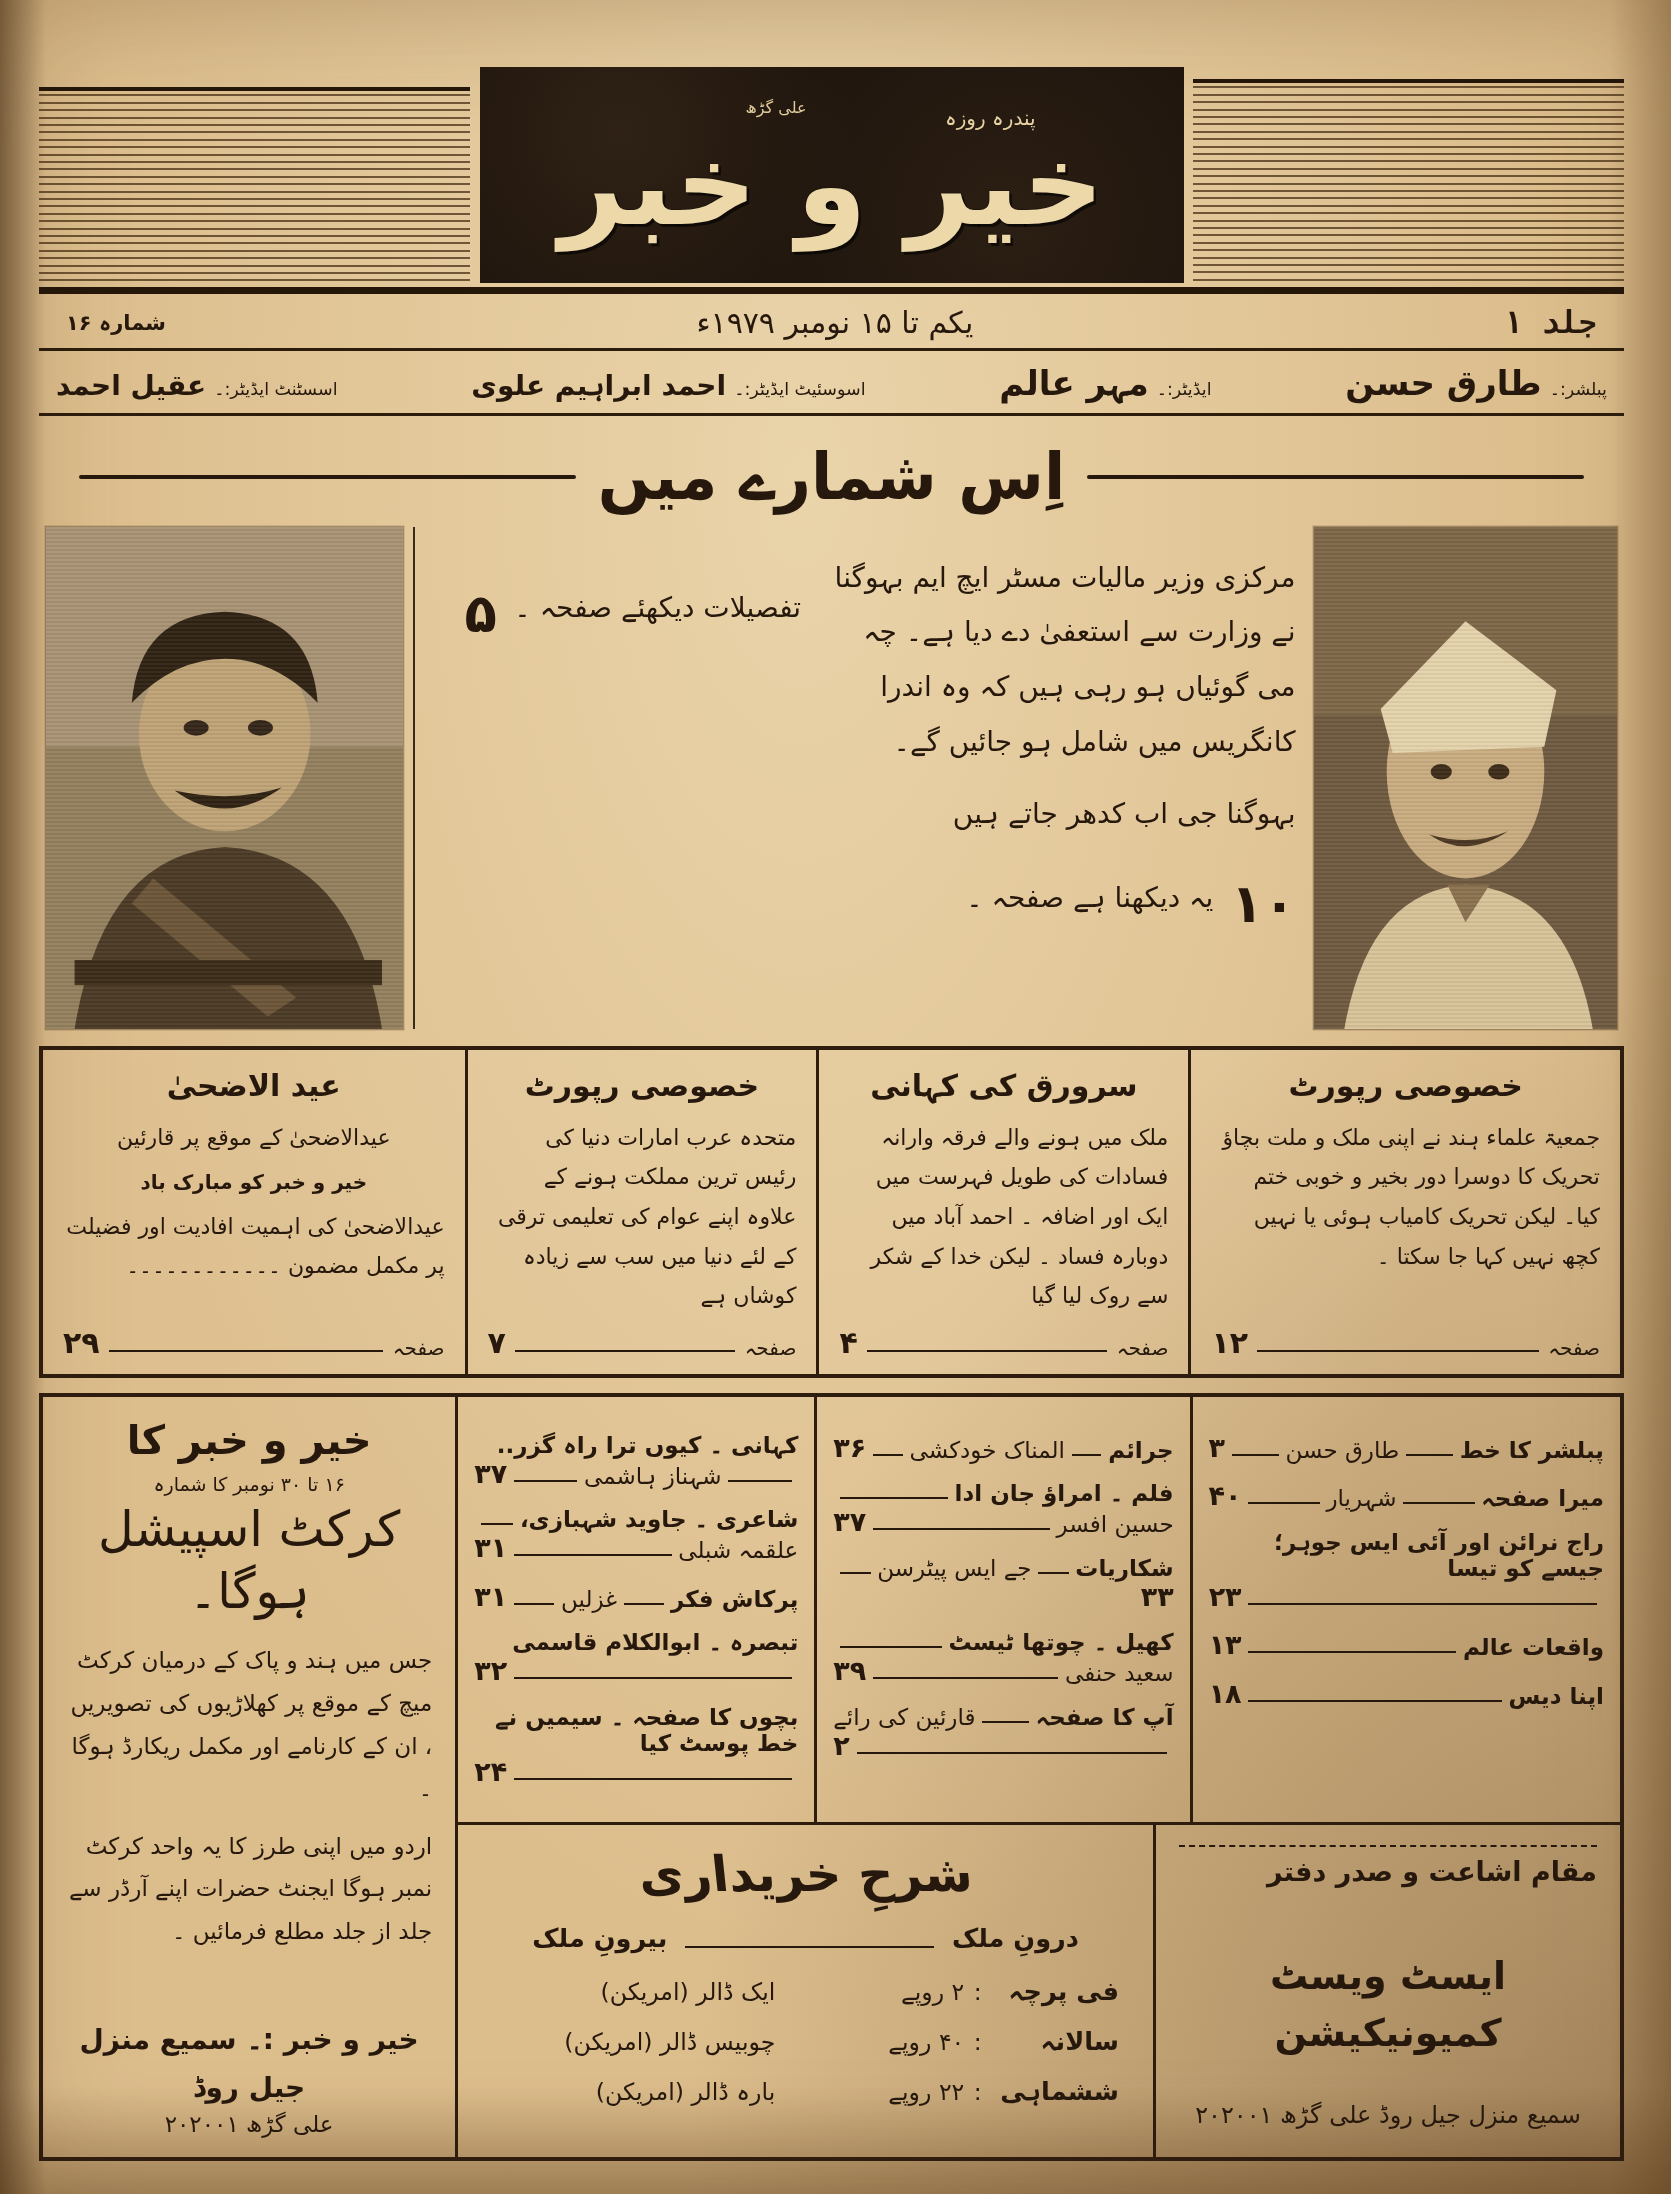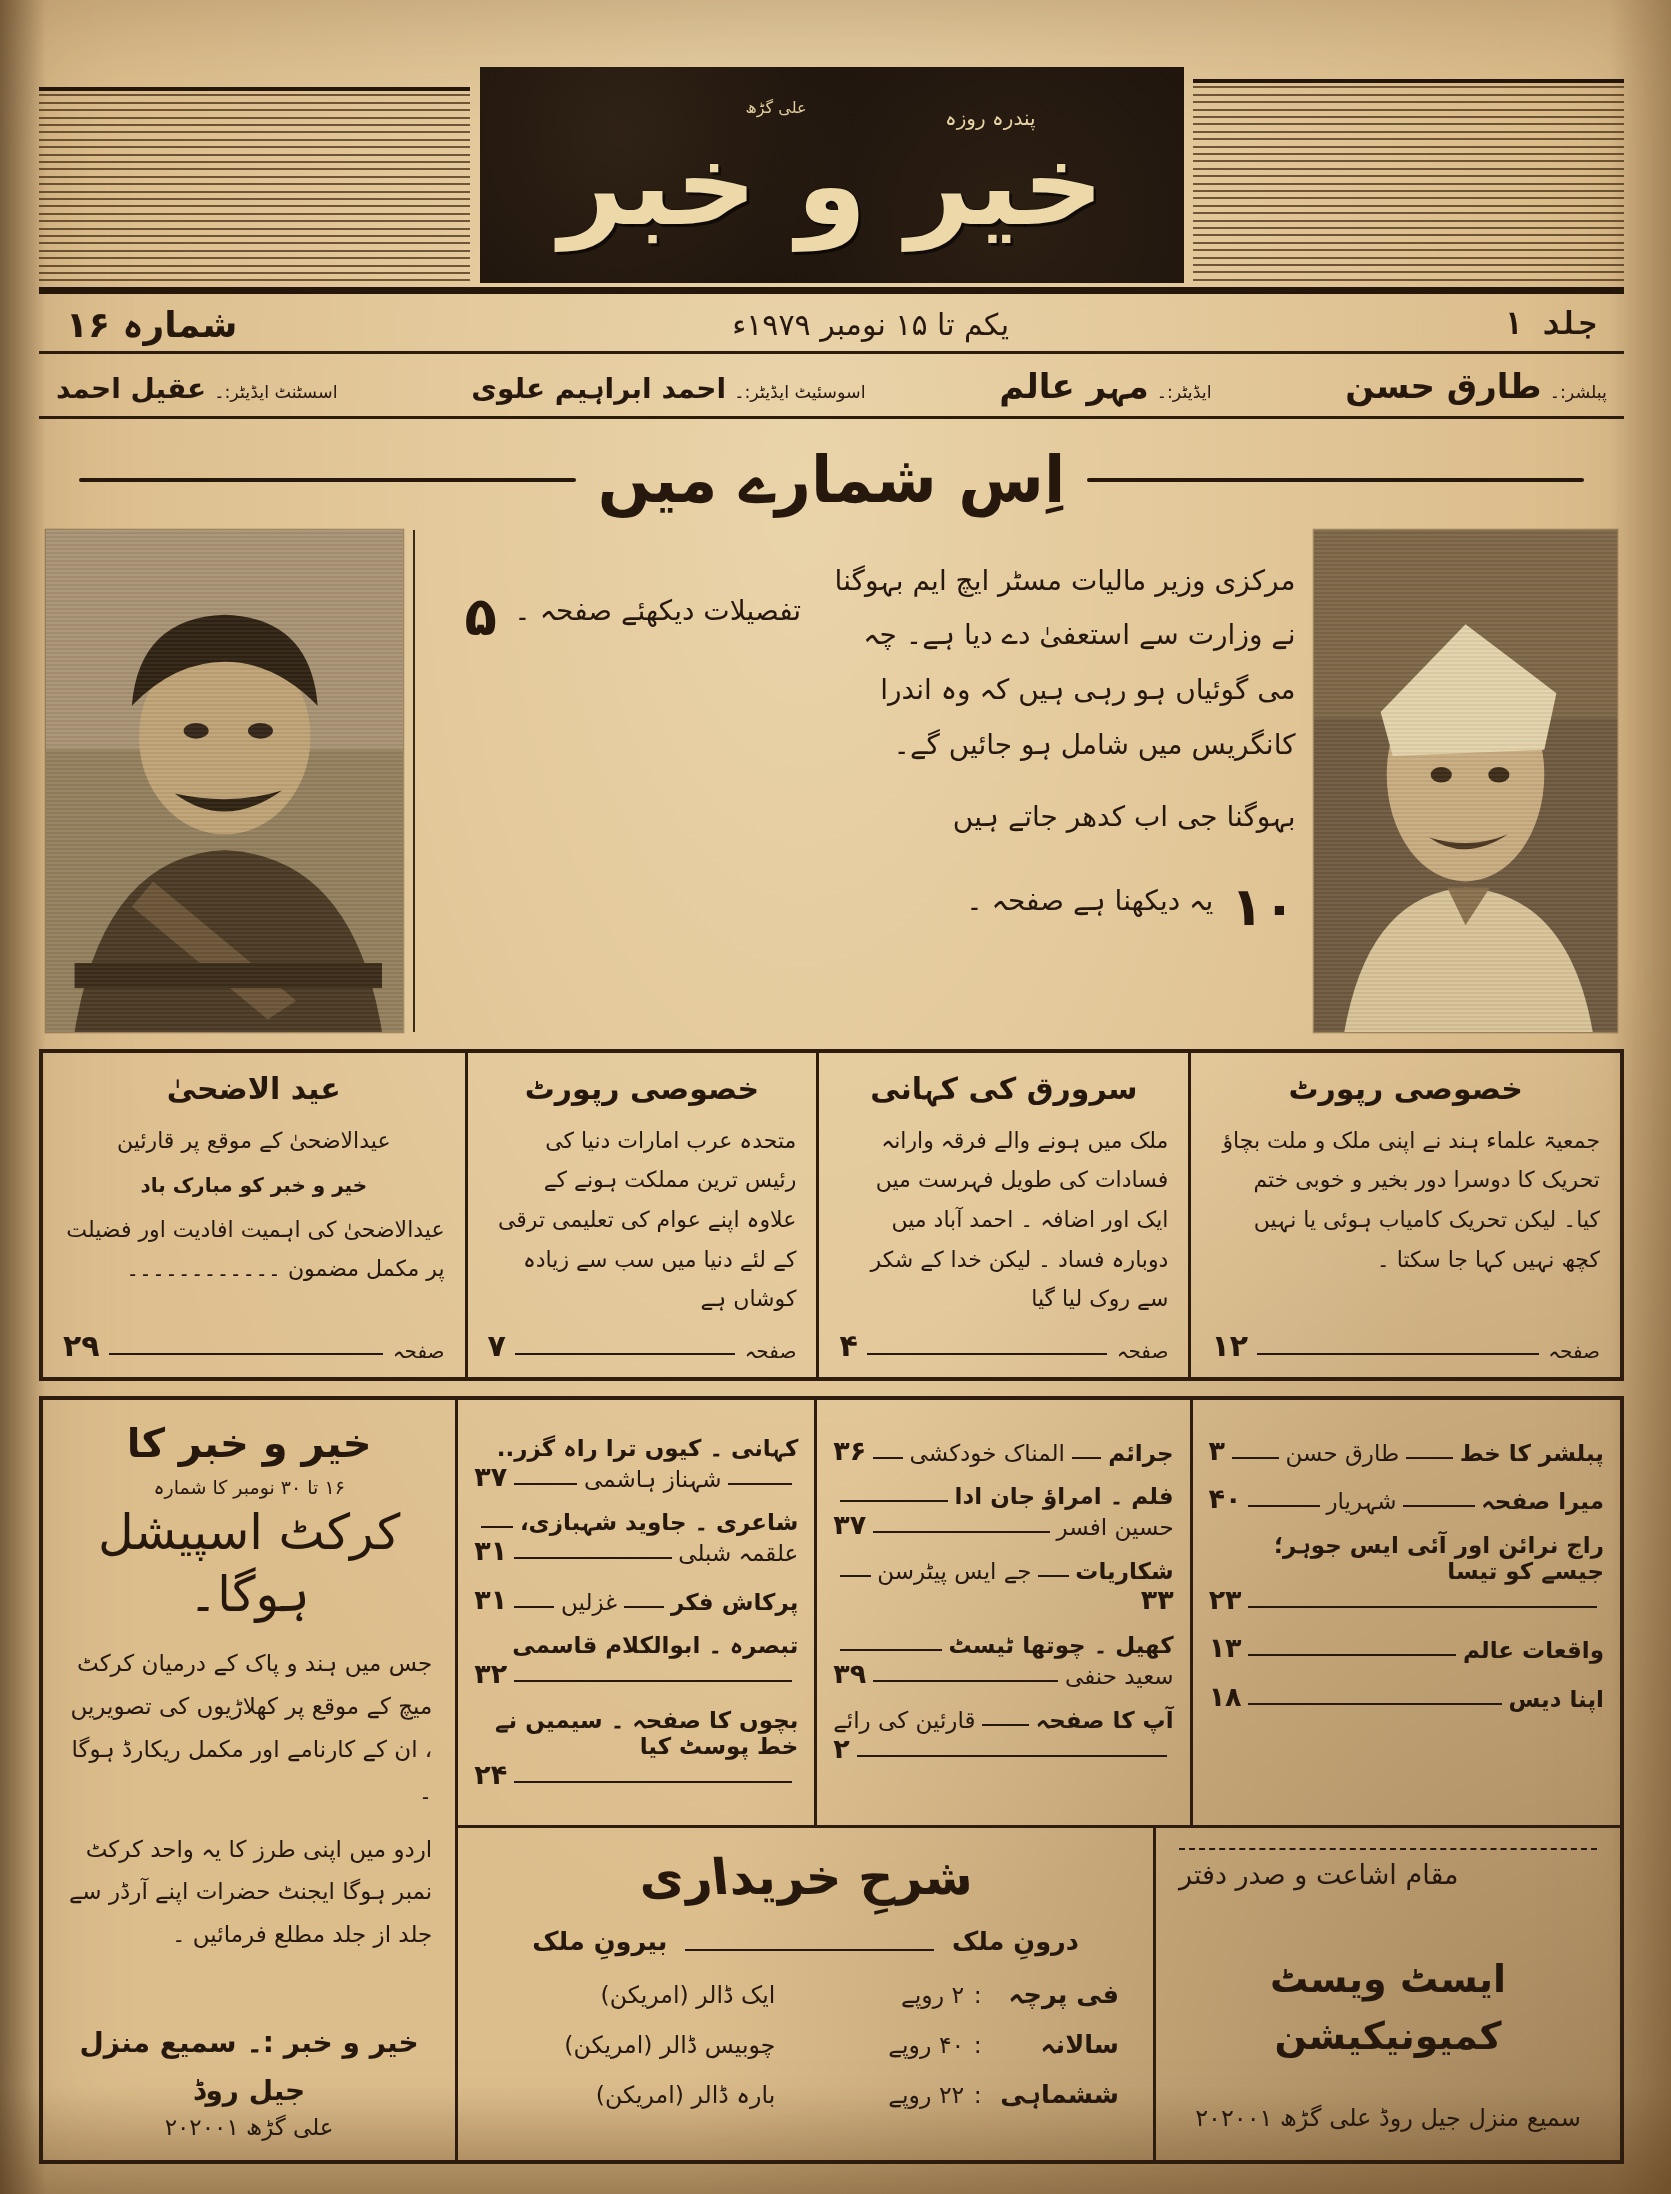"شمارہ ۱۶" .issue-no { font-size: 36px -> 21px }
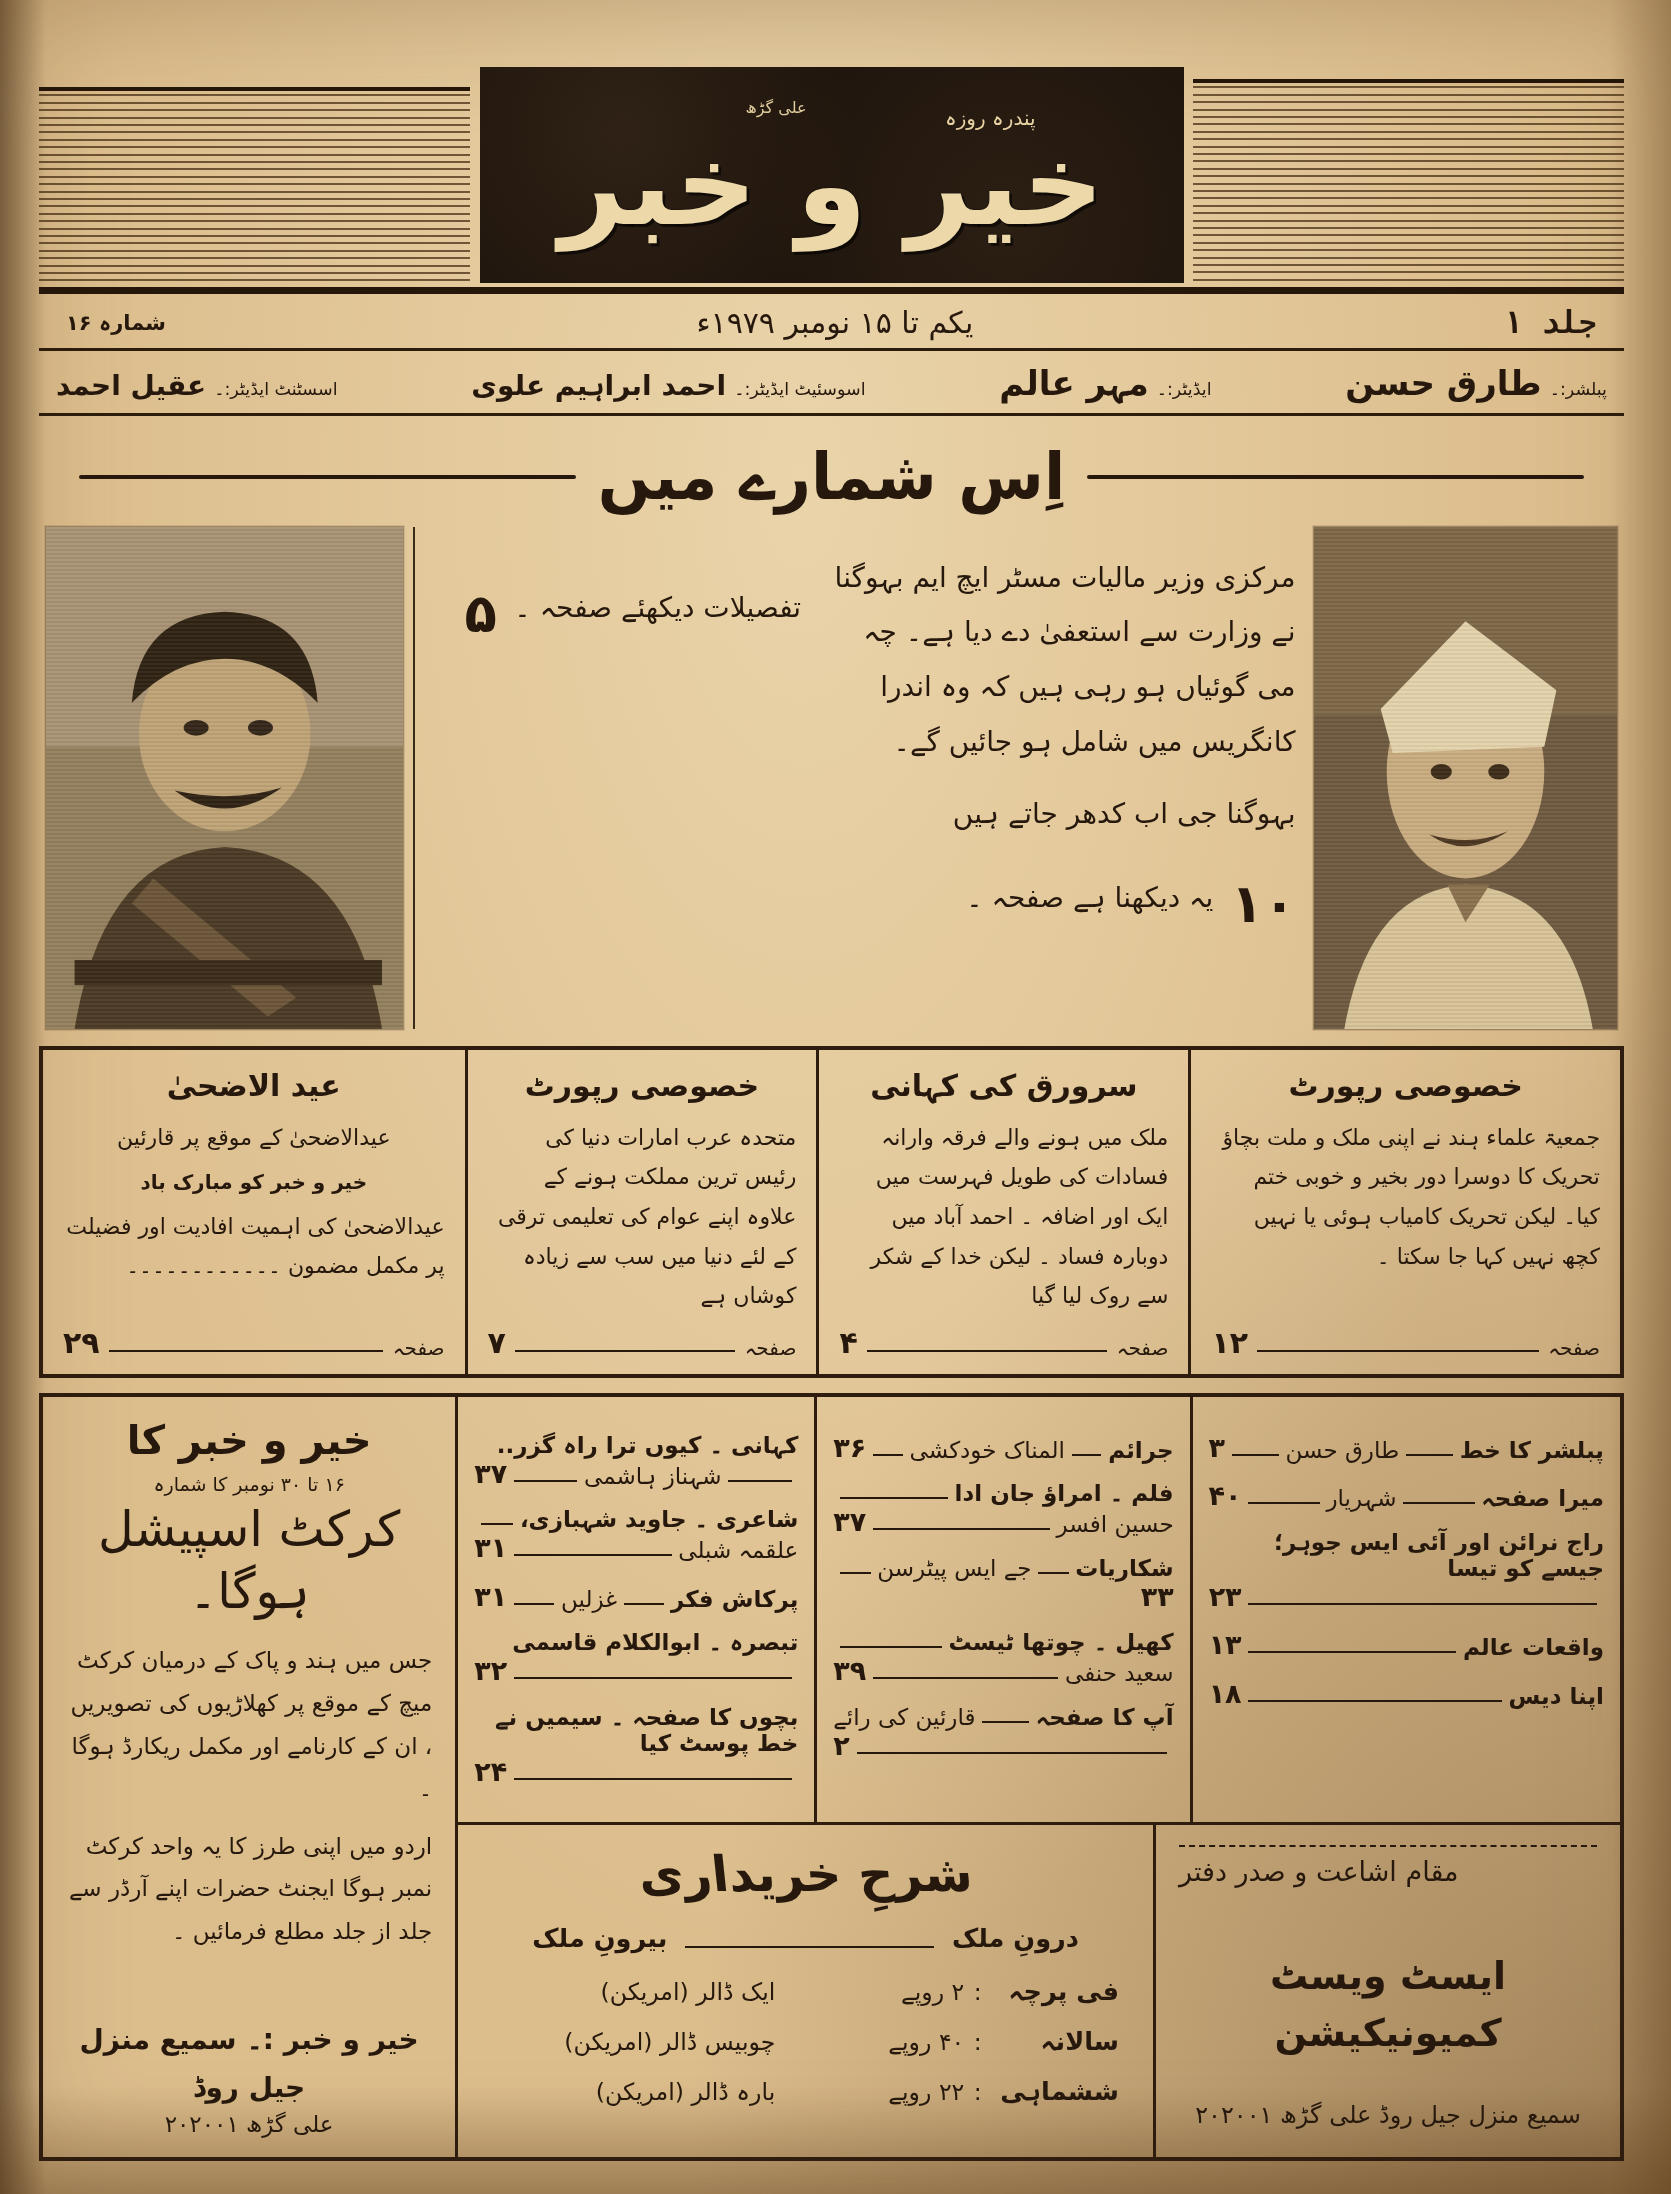"مقام اشاعت و صدر دفتر" .office-title { font-weight: normal -> bold; text-align: left -> right }
